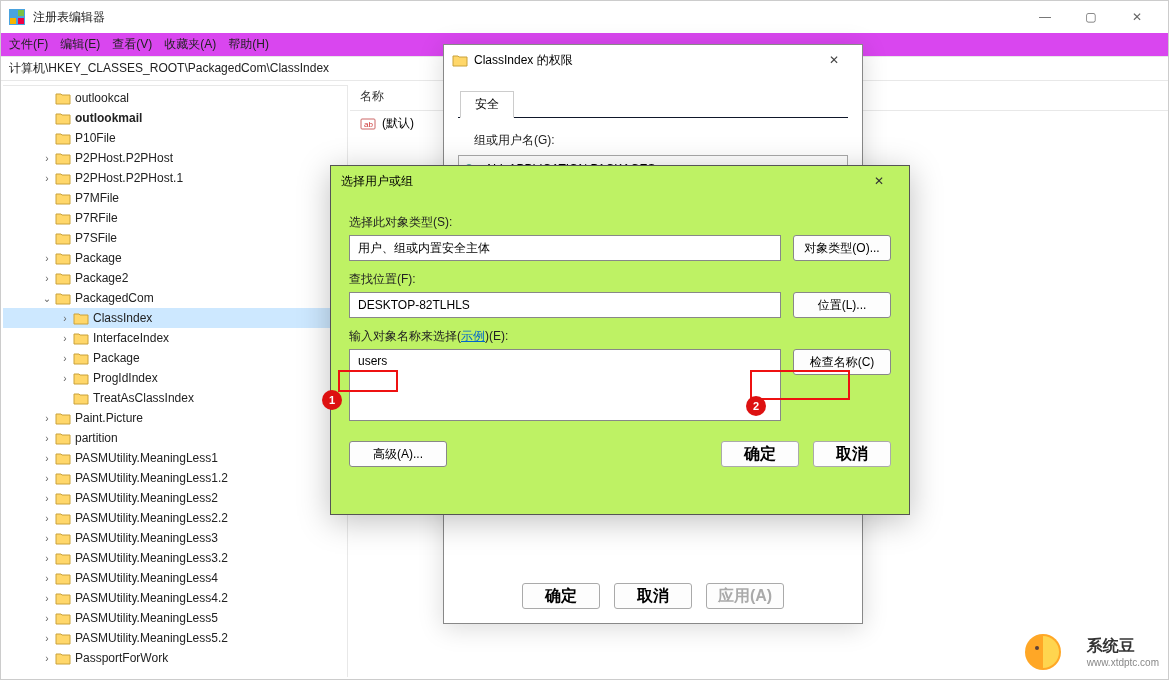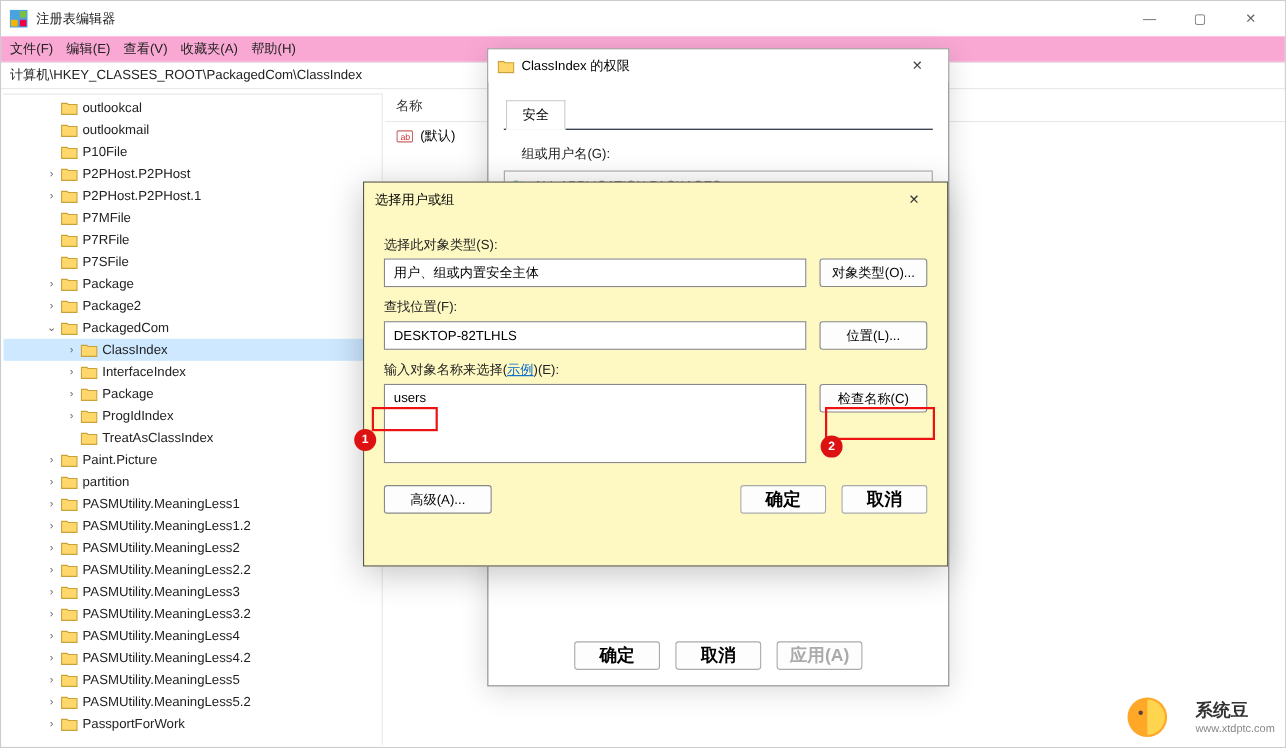"文件(F)" .menubar { background: #f9a8d4 -> #d946ef }
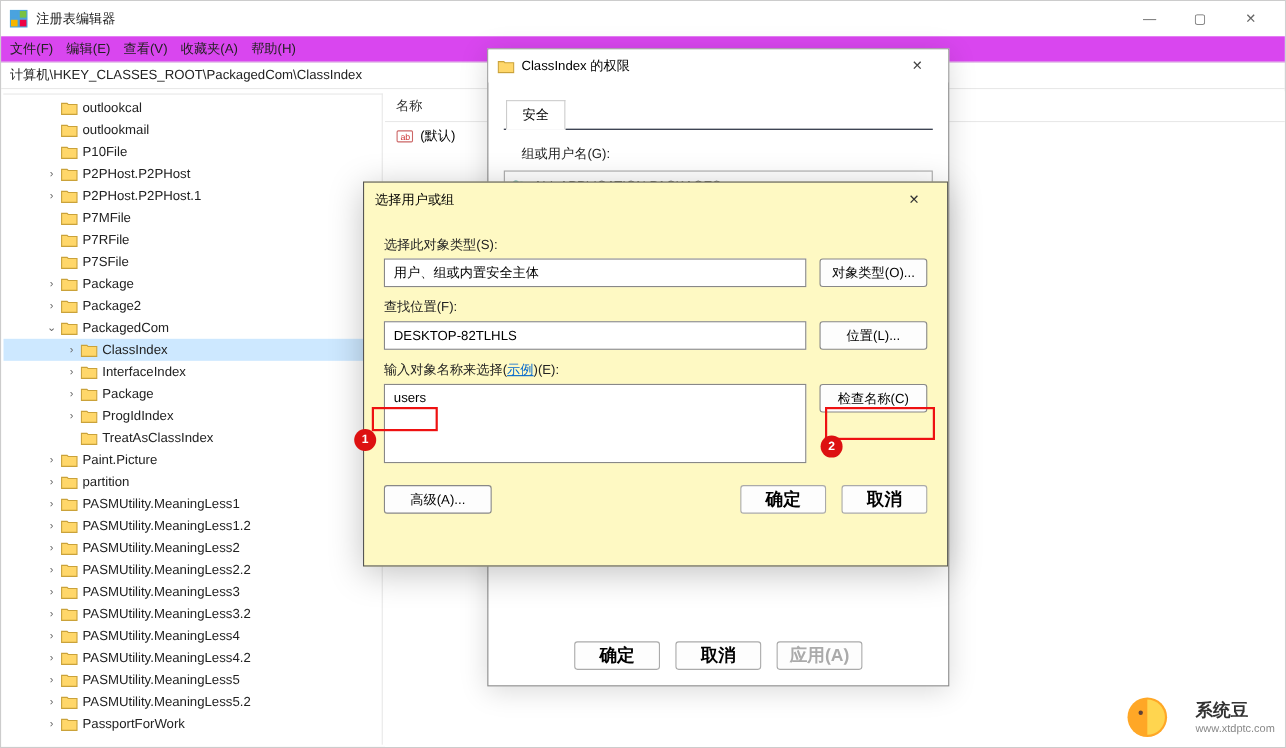"outlookmail" div.tree-row { font-weight: none -> bold }
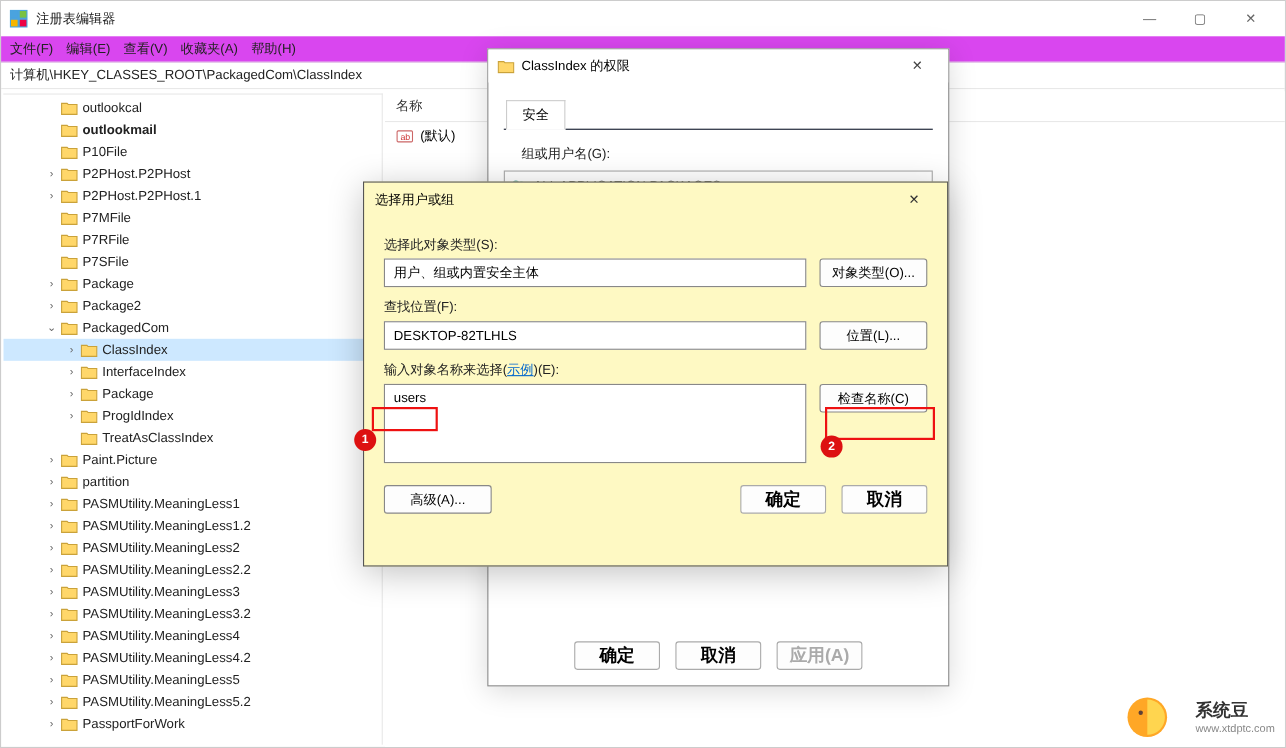"选择用户或组" .select-dialog { background: #fef9c3 -> #bef264; width: 532px -> 580px }
